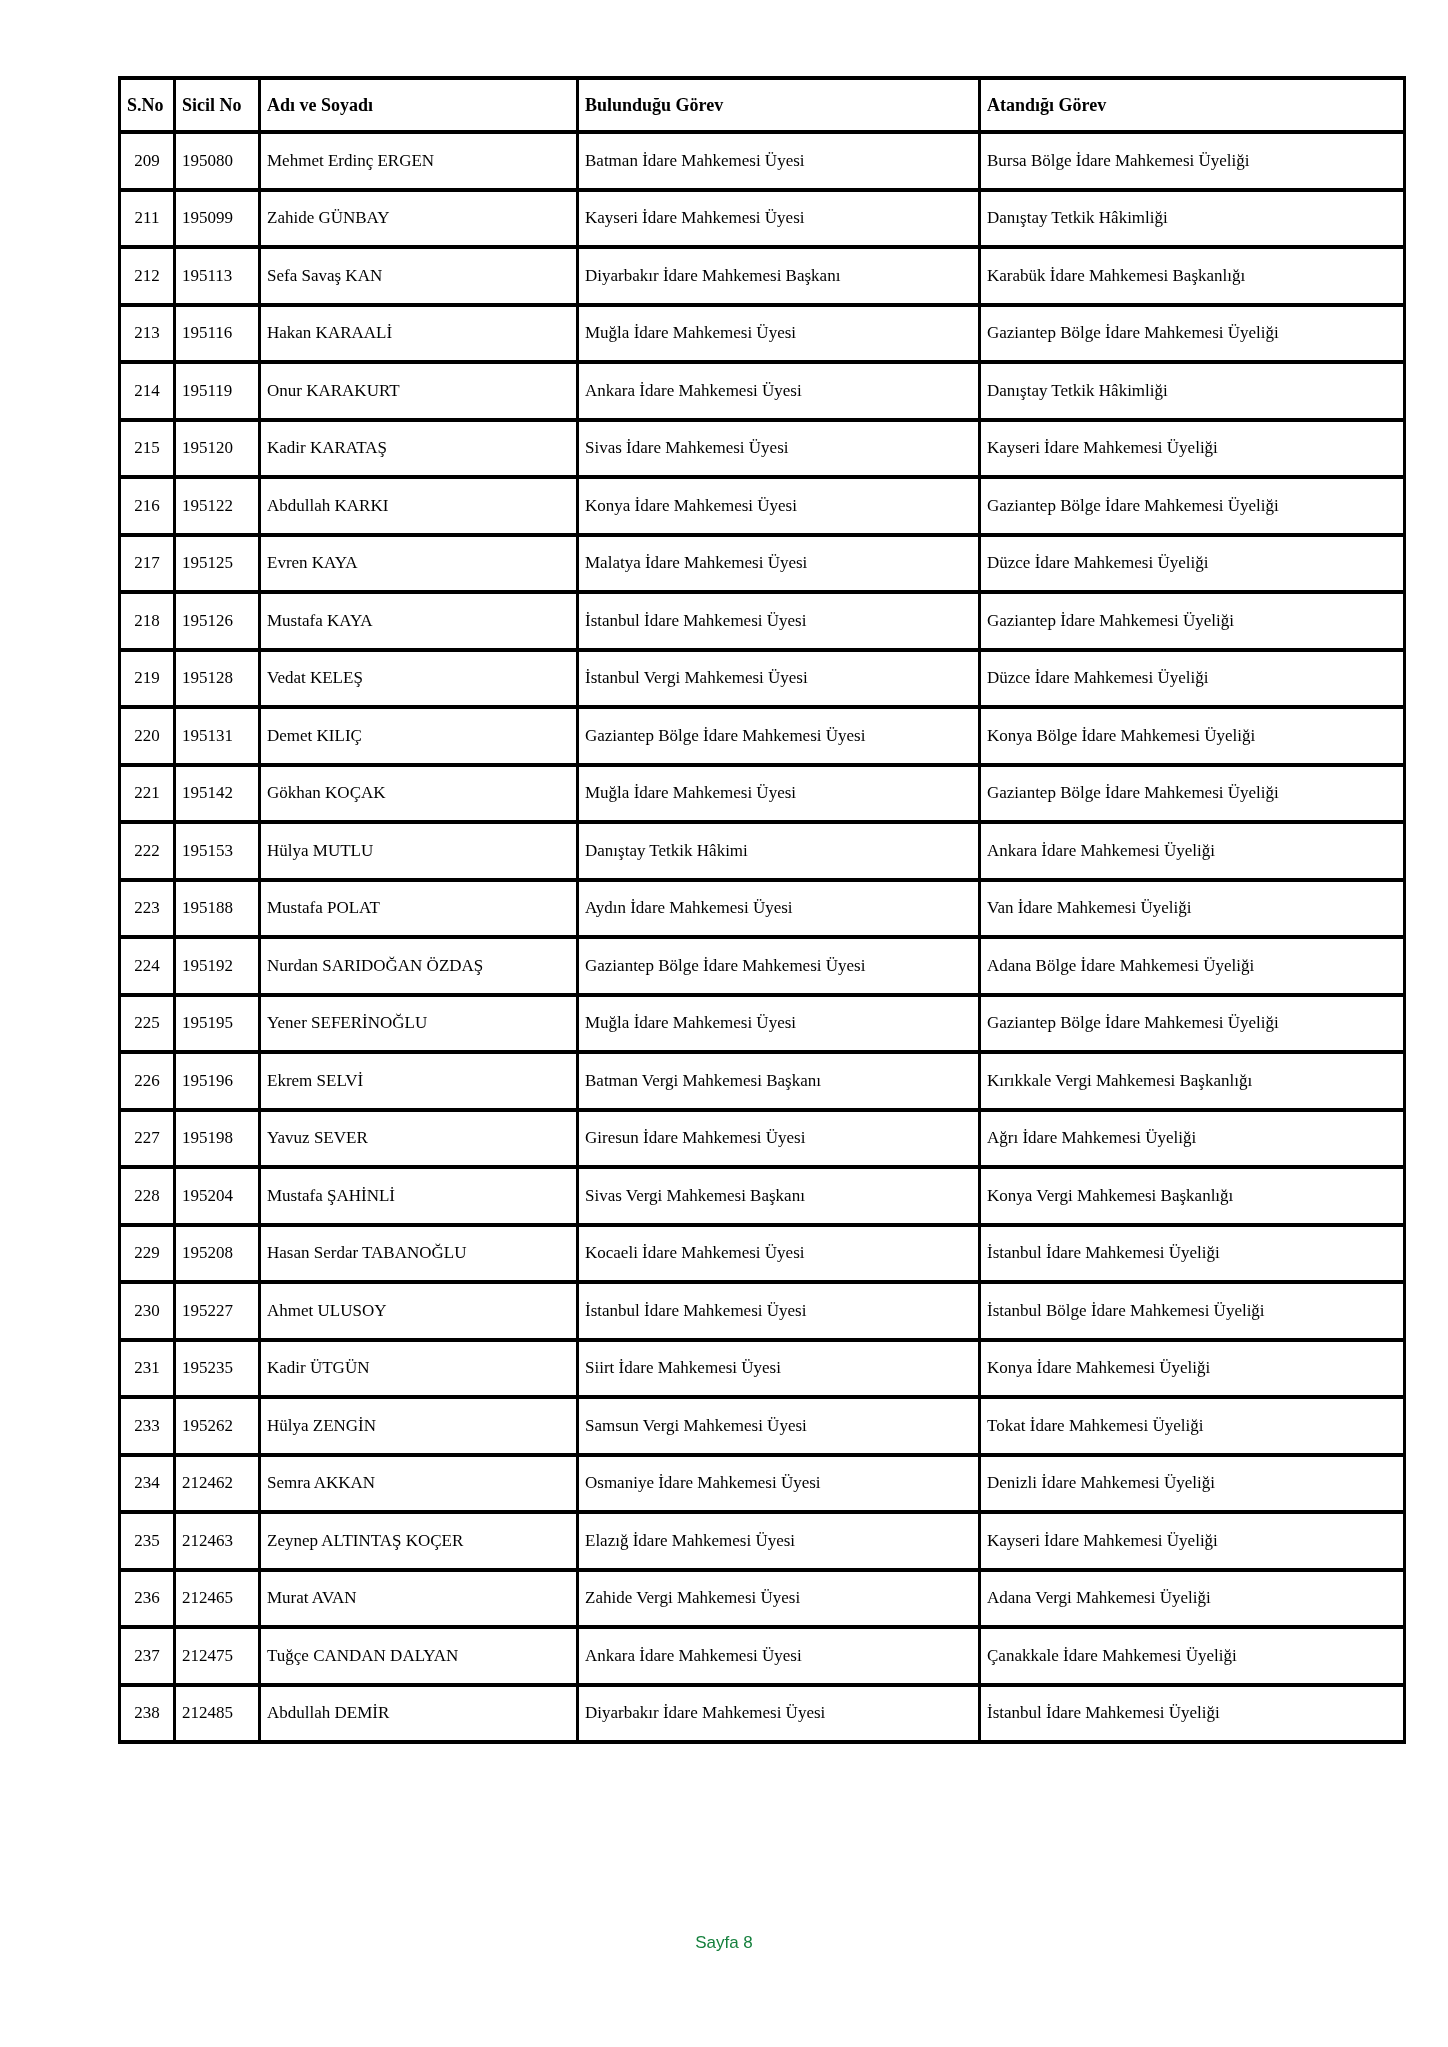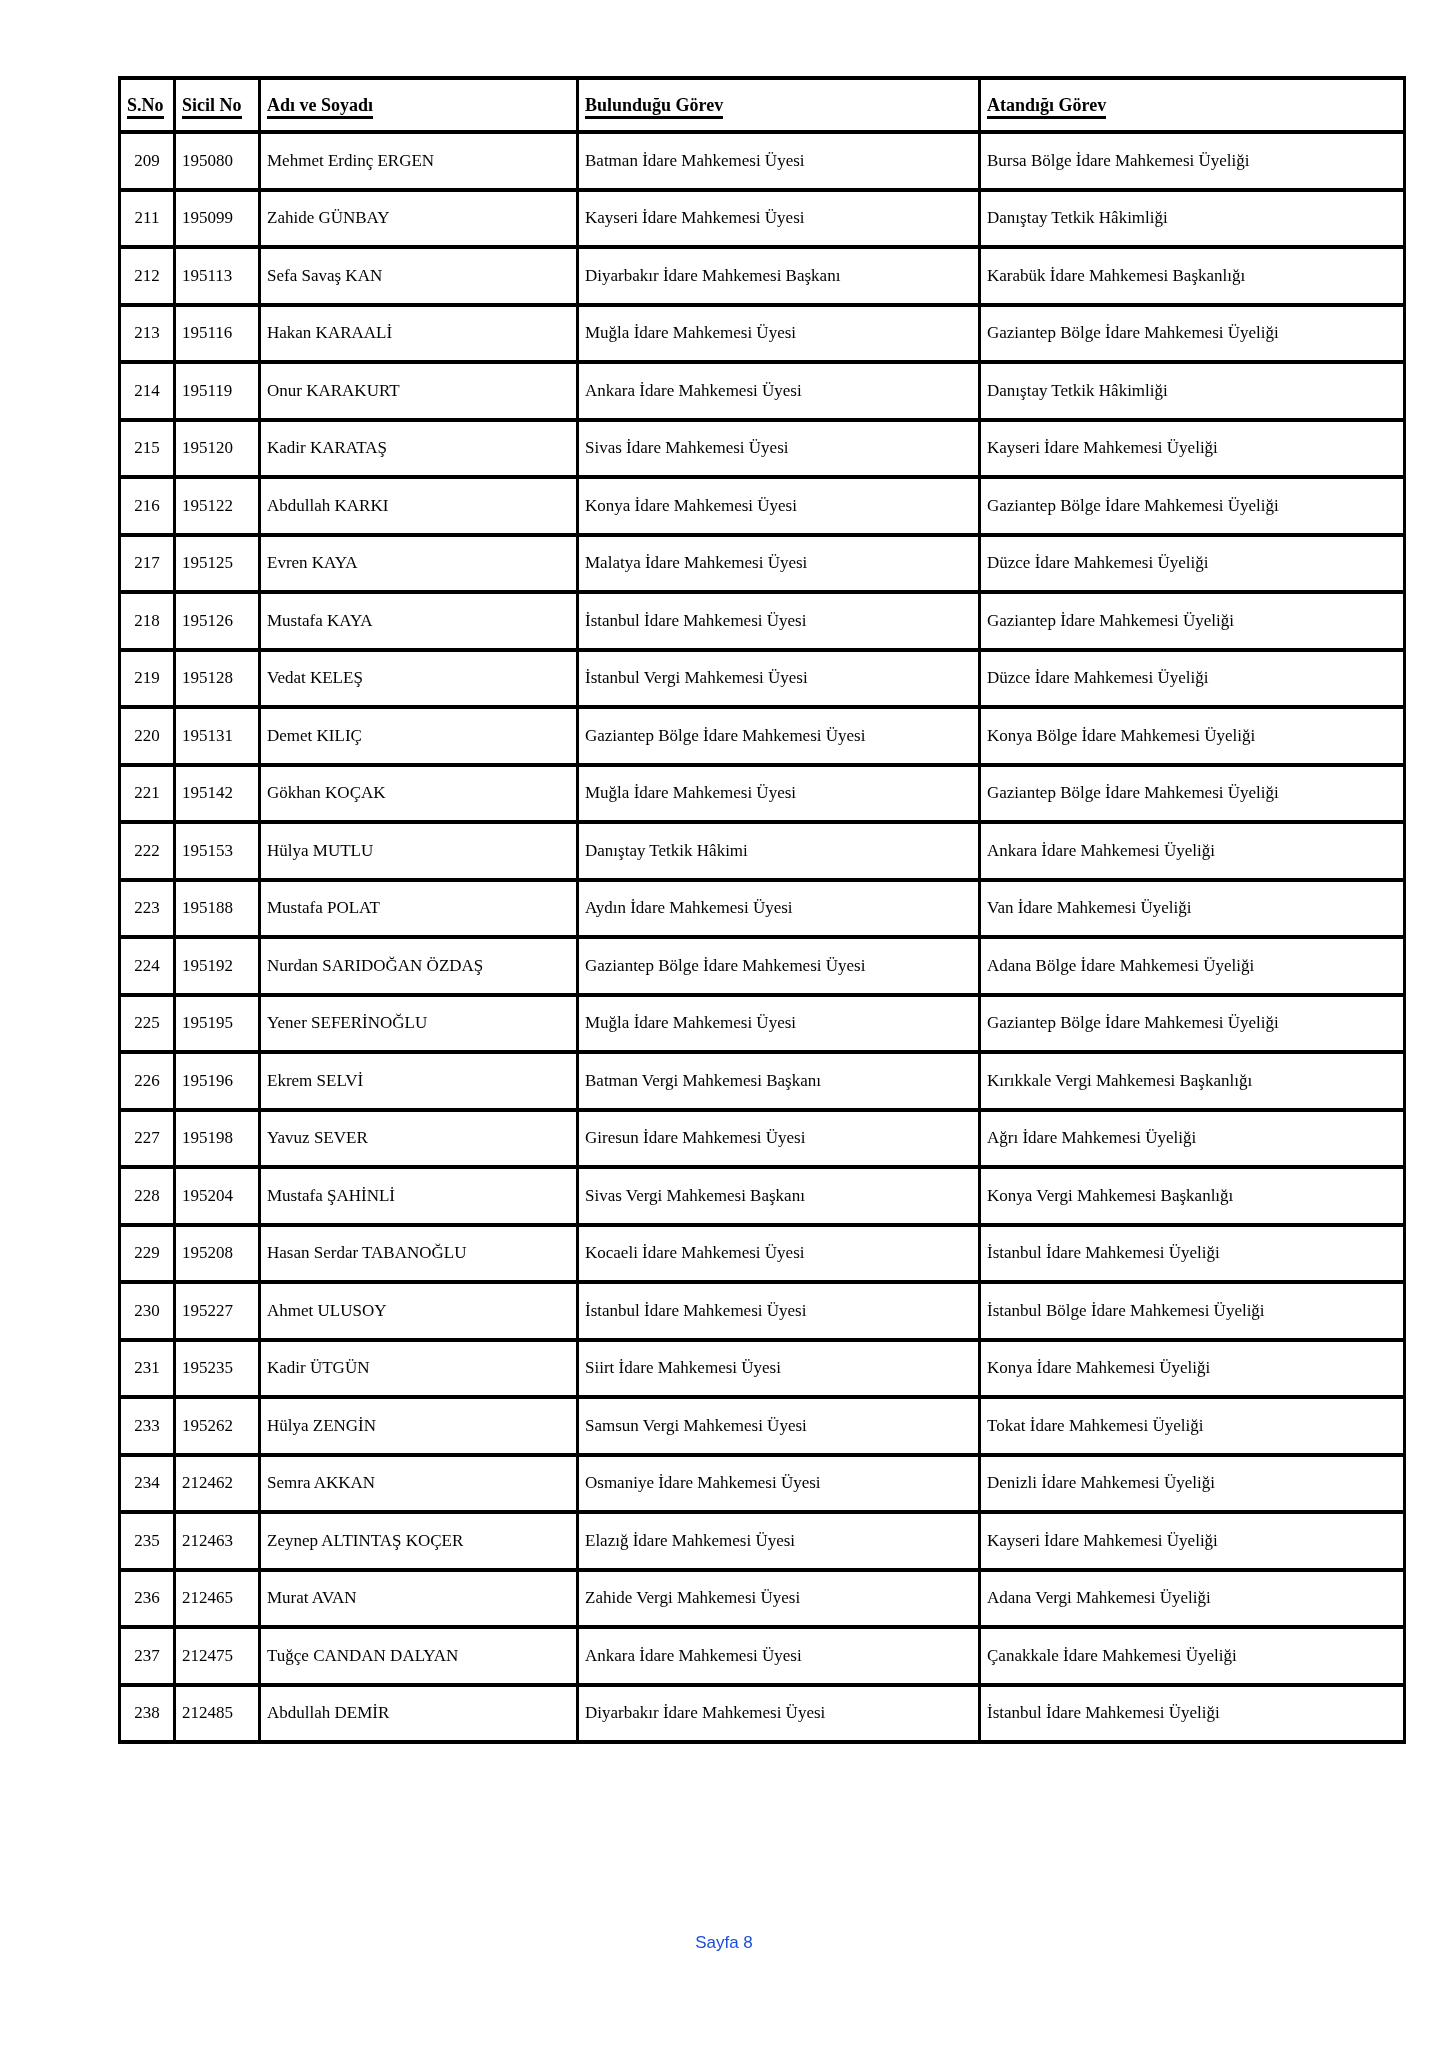"S.No" table.appointments th .hu { padding-bottom: 1px -> 16px }
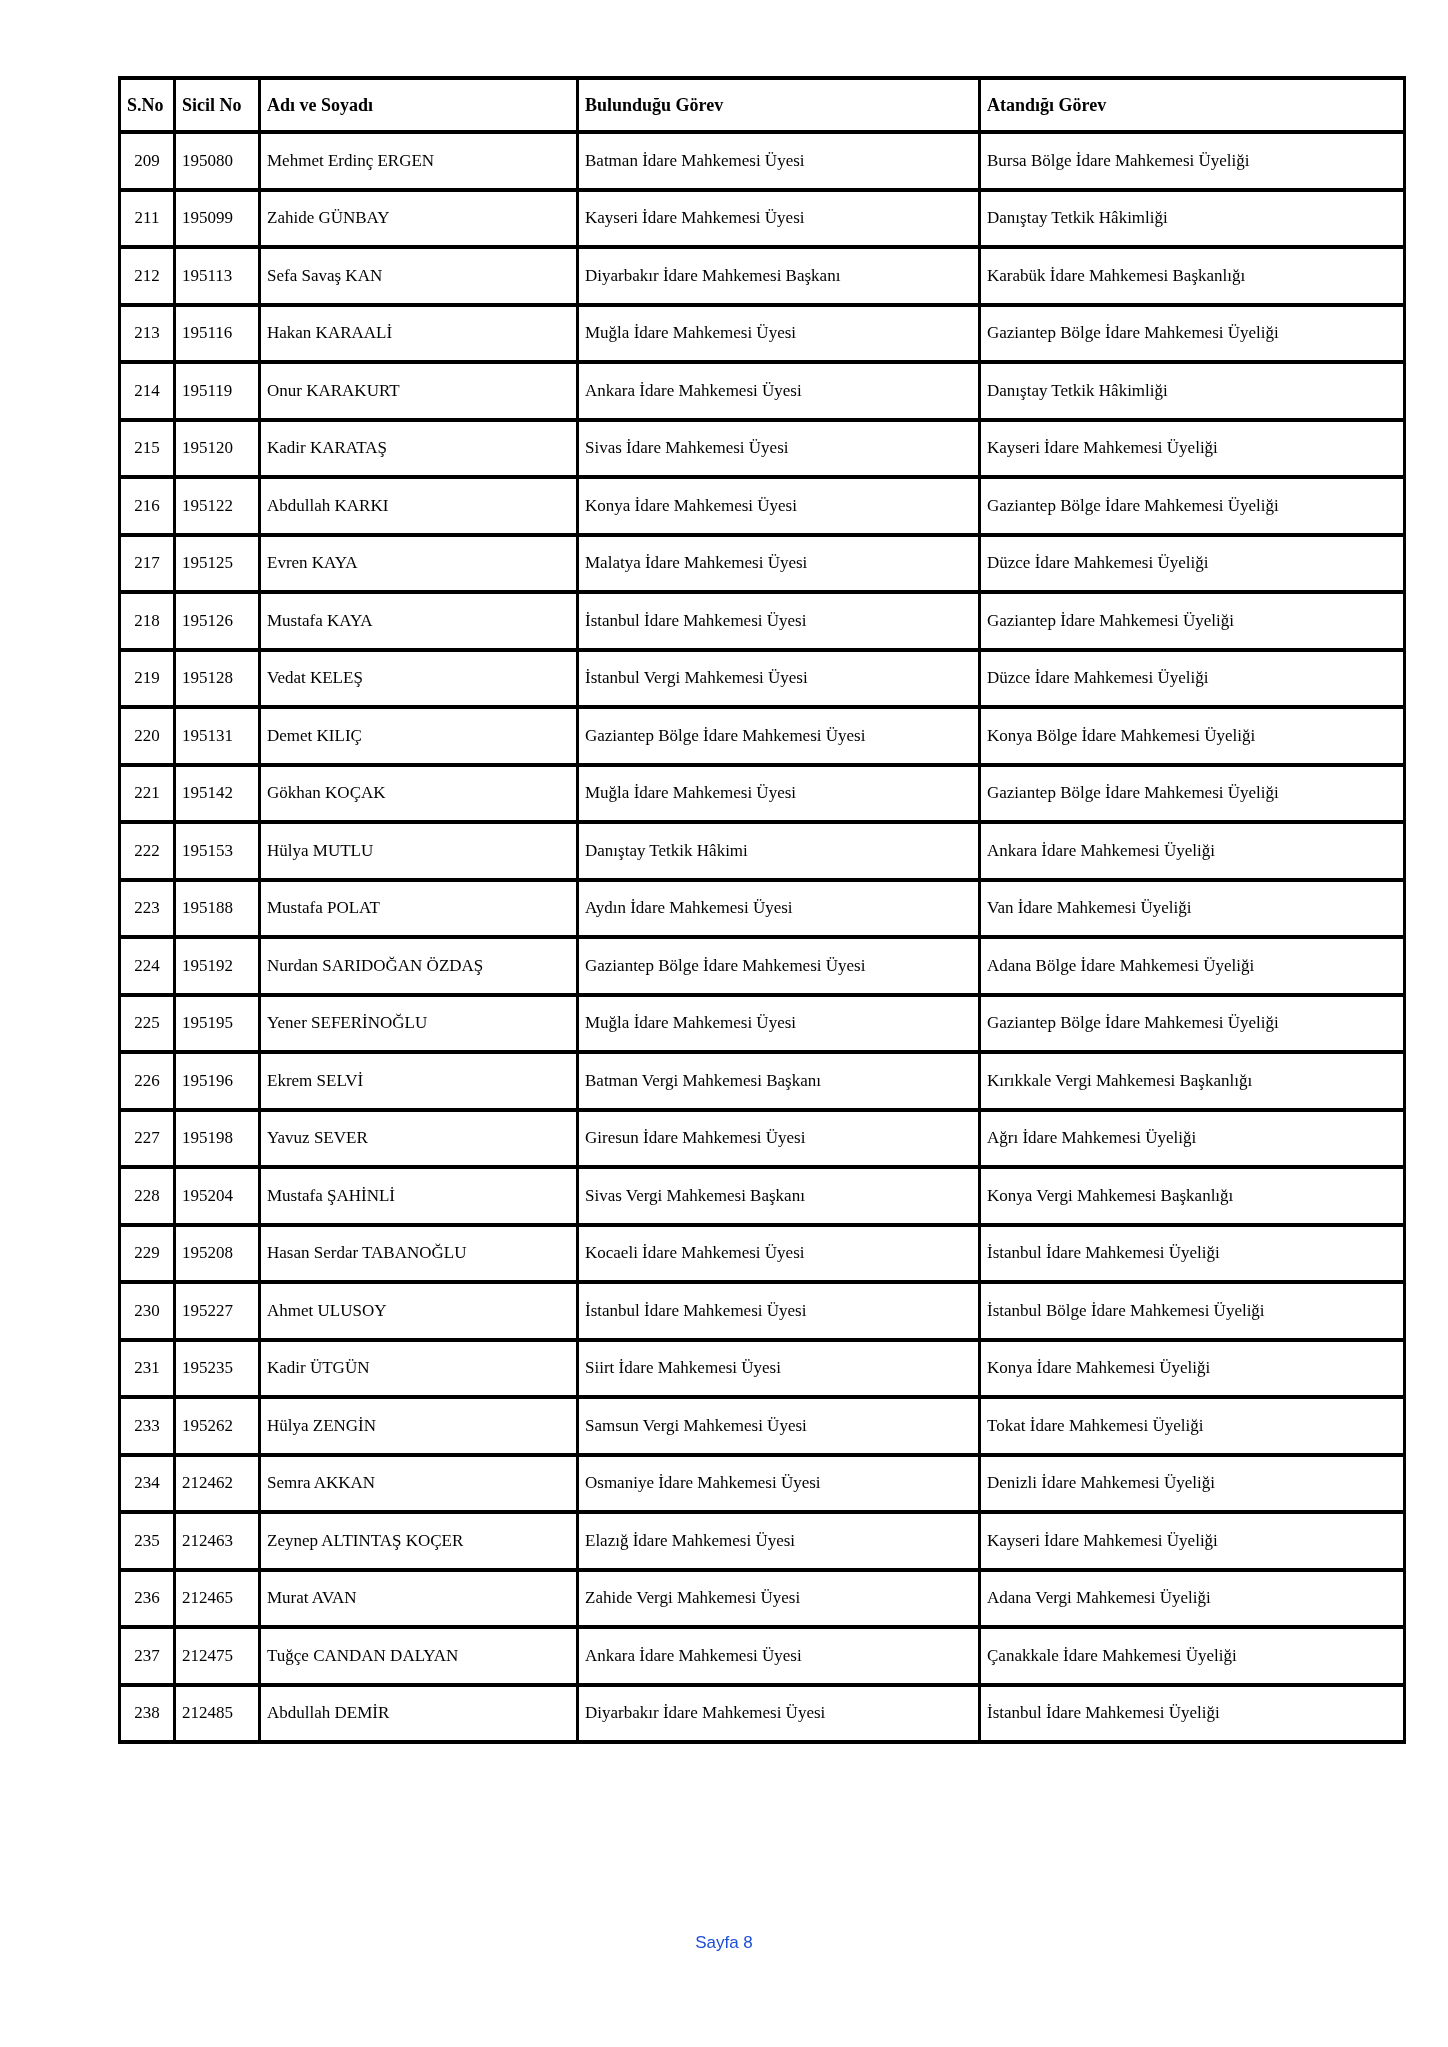"Sayfa 8" .footer { color: #1d4ed8 -> #15803d }
